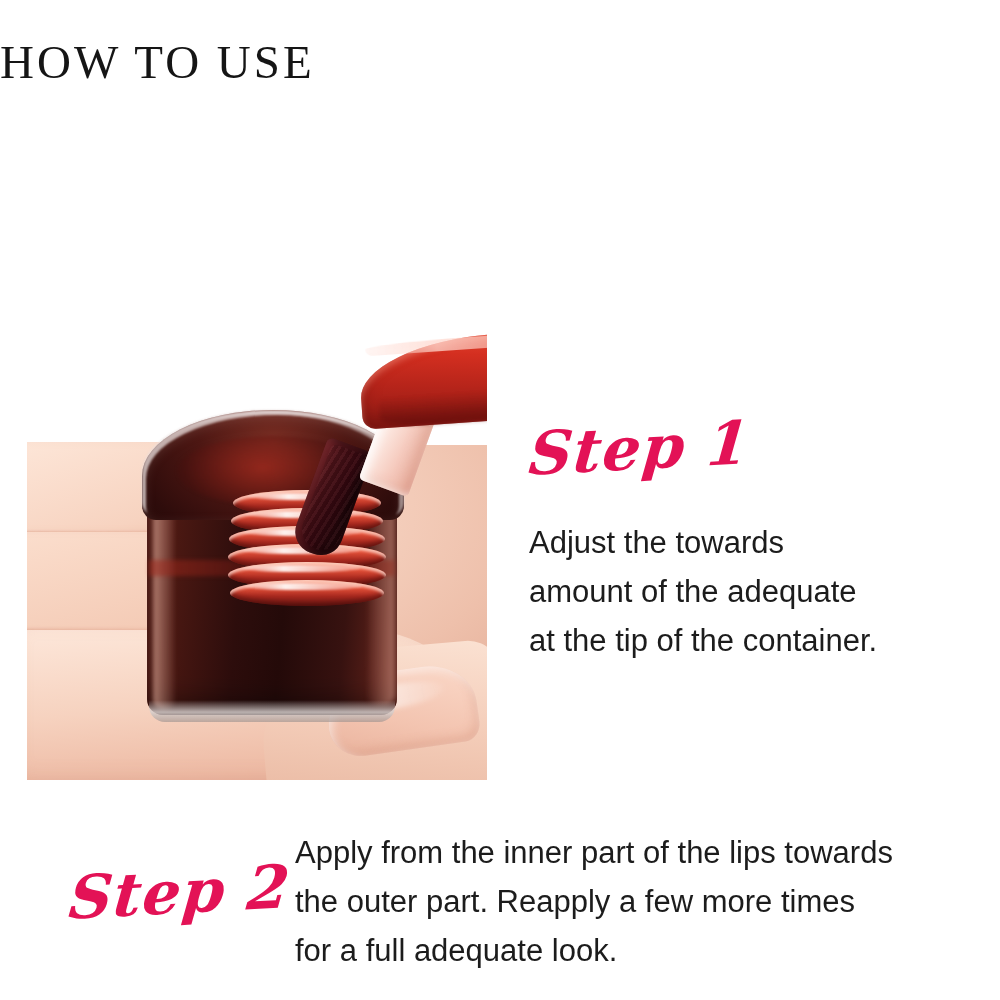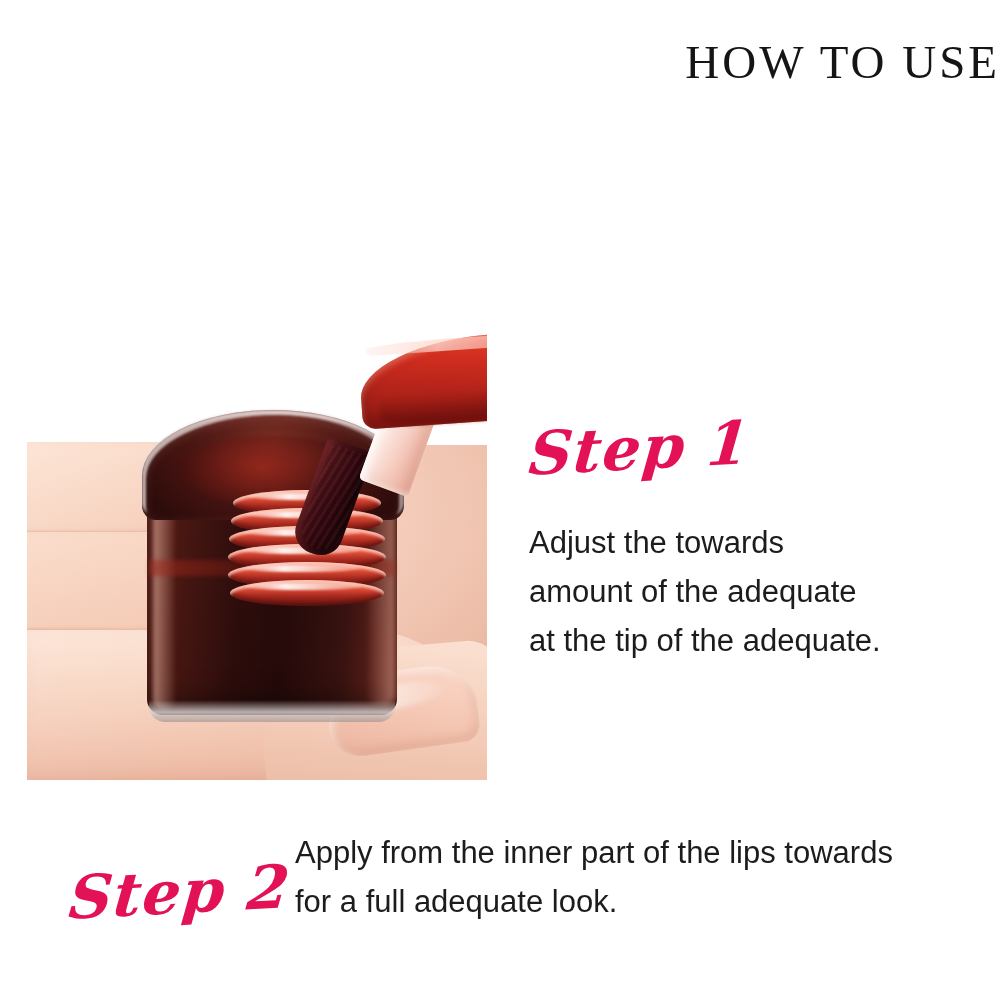"HOW TO USE" .title { text-align: right -> left }
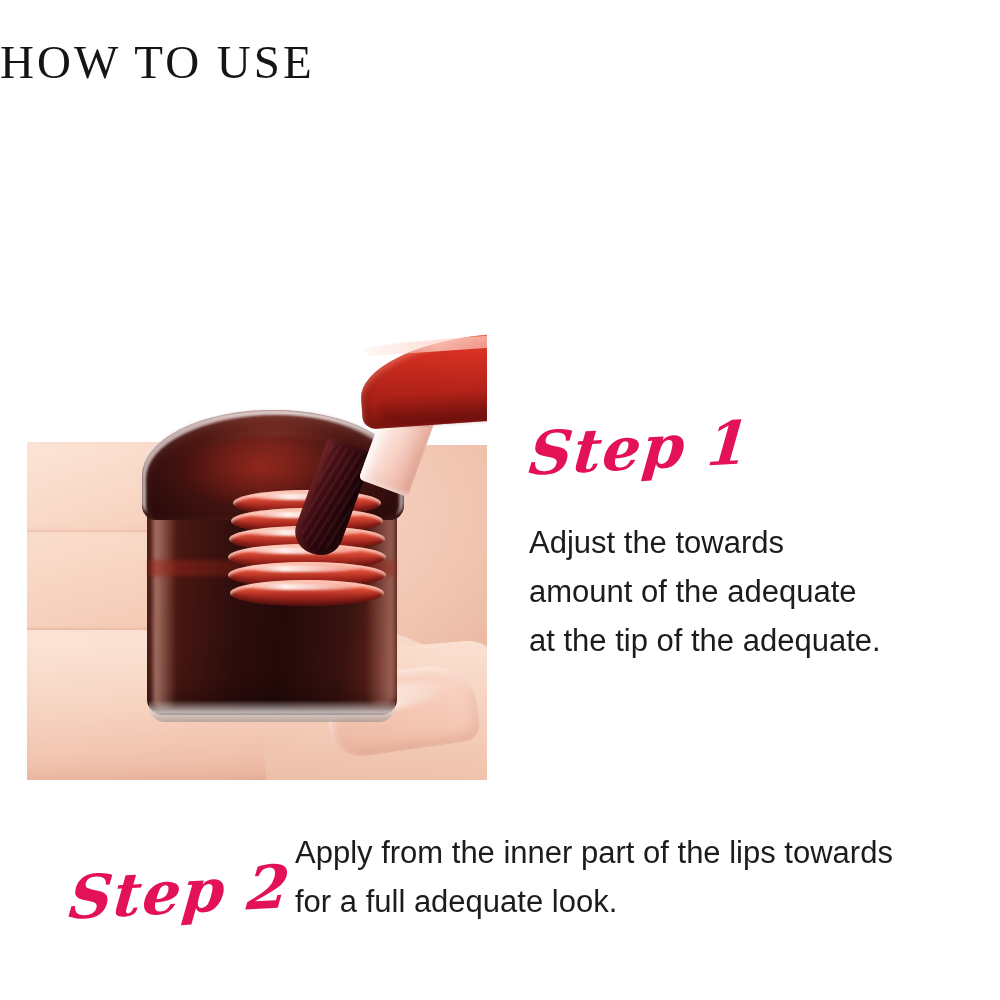"at the tip of the" div { text: adequate -> container }
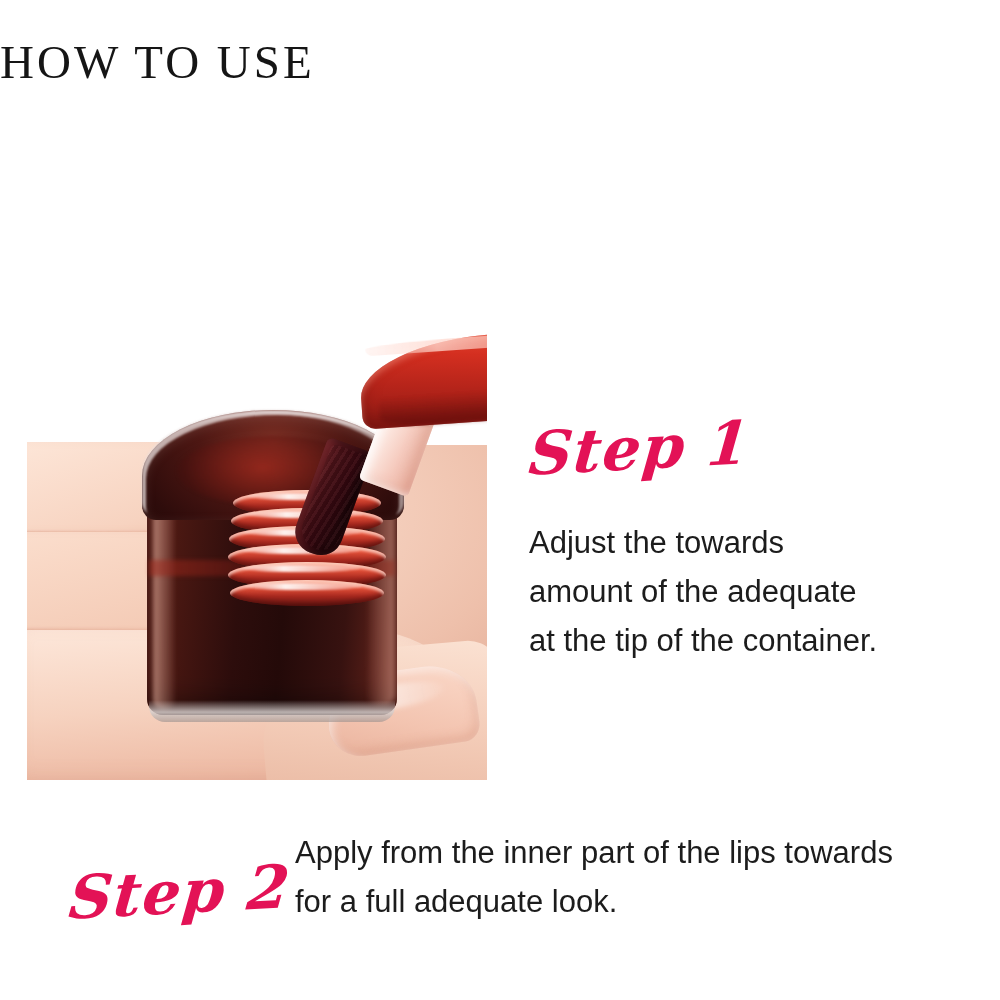"the outer part. Reapply a" div { html: none -> <div>the outer part. Reapply a few more times</div> }
